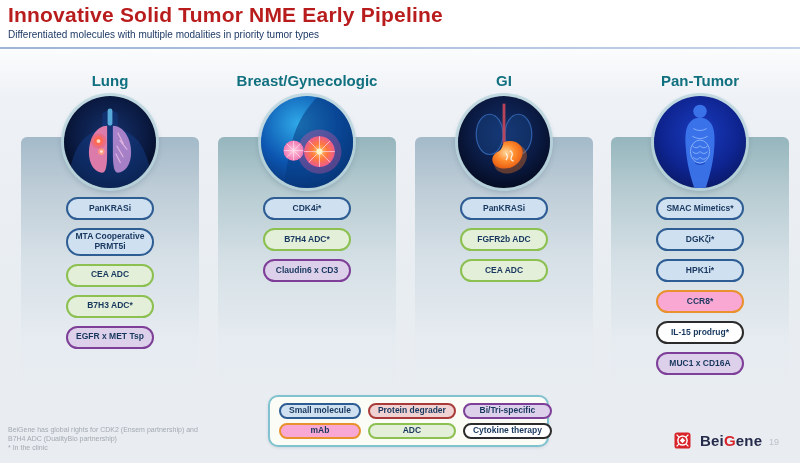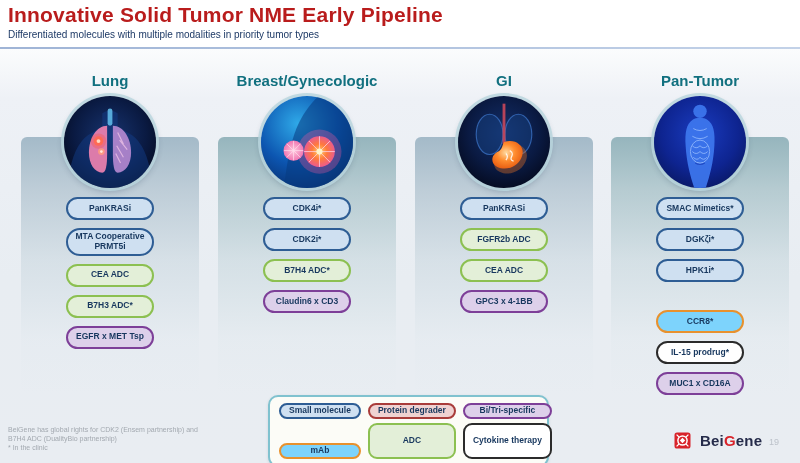"CDK2i*" div.pill { html: <div>CDK2i*</div> -> none }
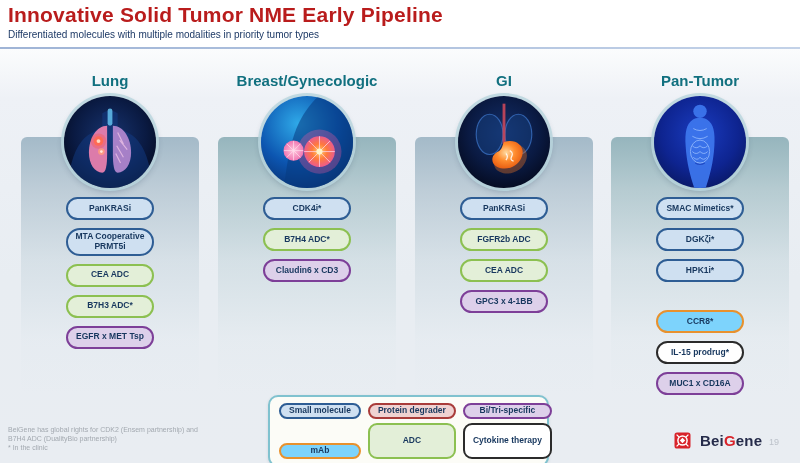"GPC3 x 4-1BB" div.pill { html: <div>GPC3 x 4-1BB</div> -> none }
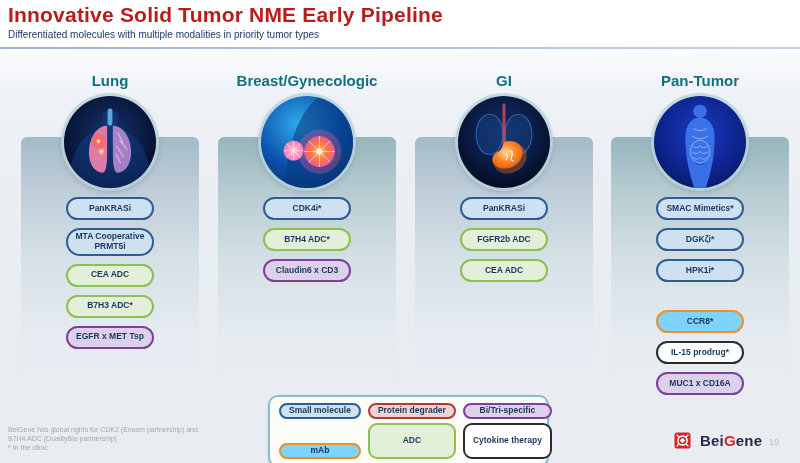"CCR8*" .mab { background: #7dd3fc -> #f9a8d4; margin-top: 20px -> none }
